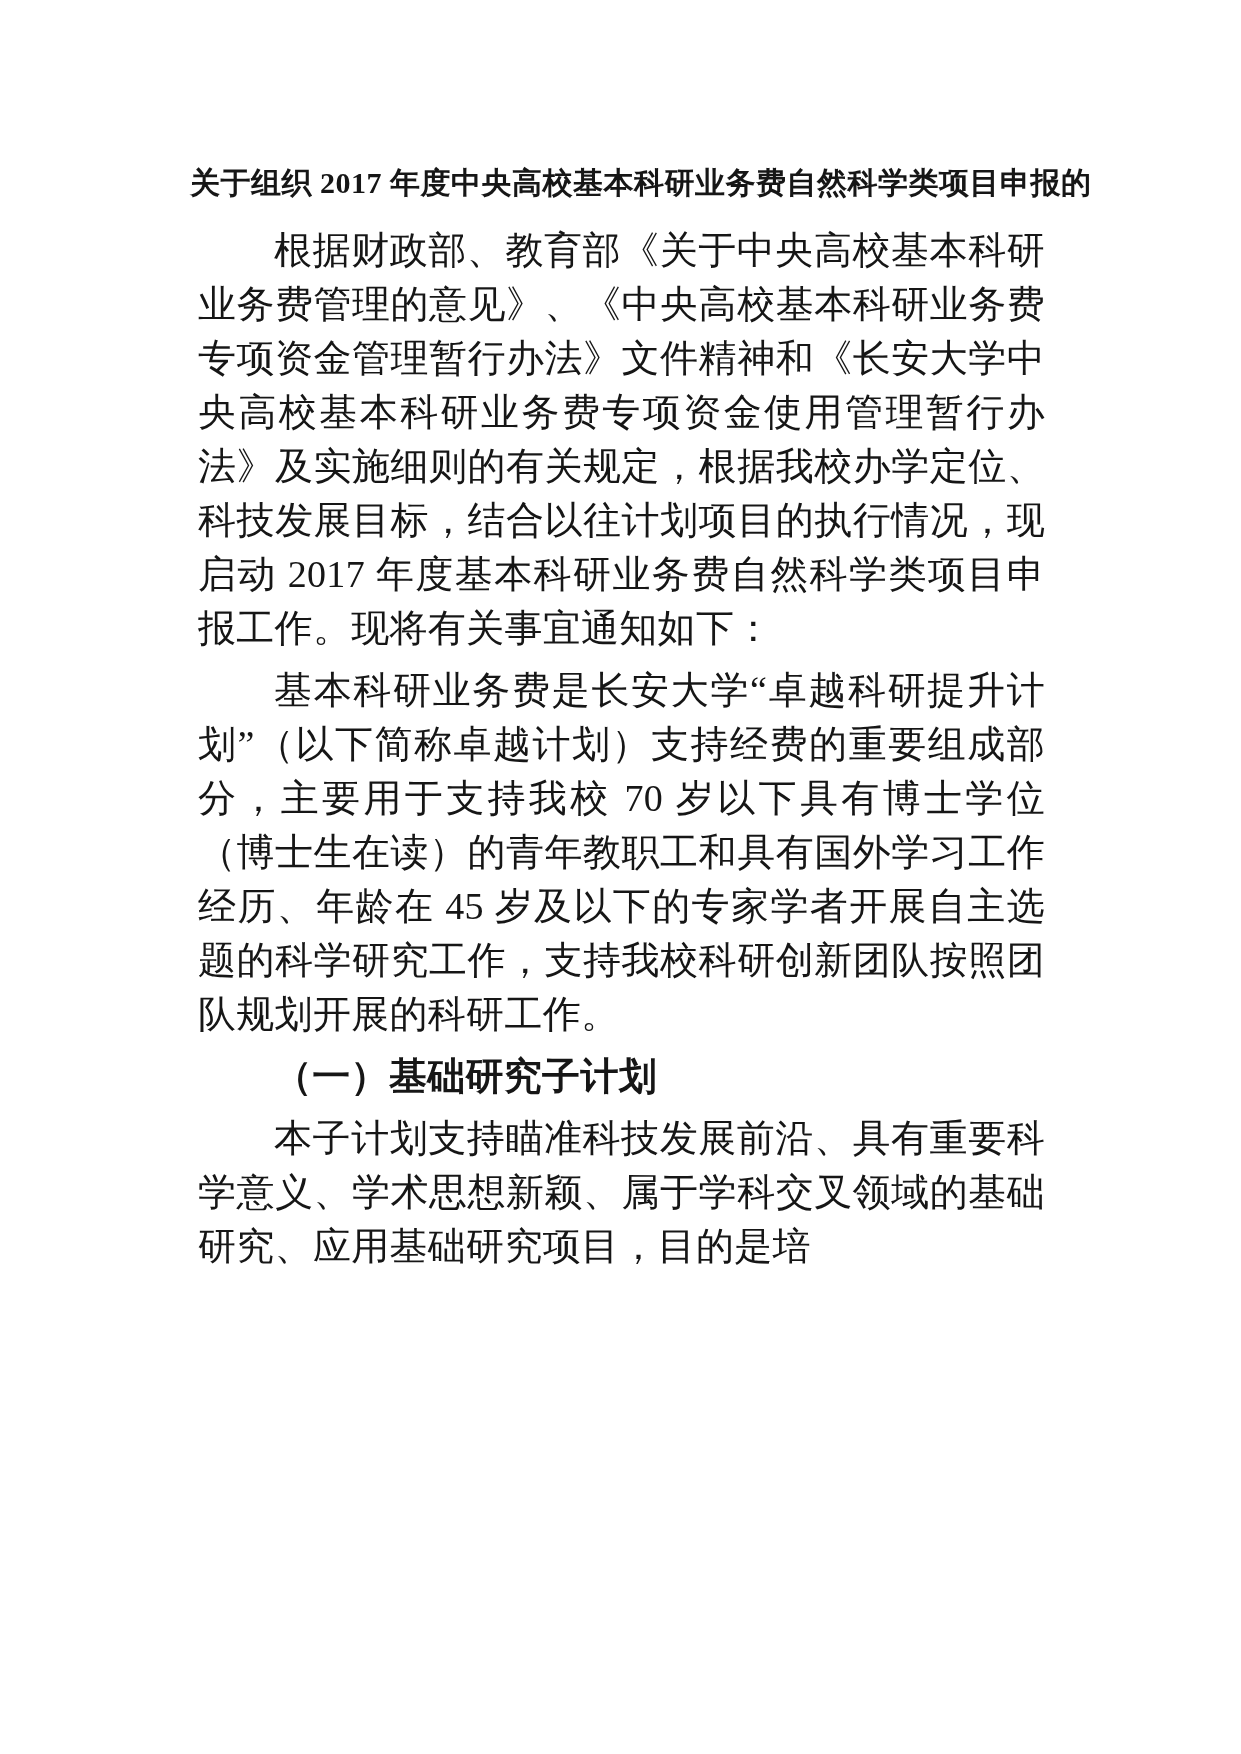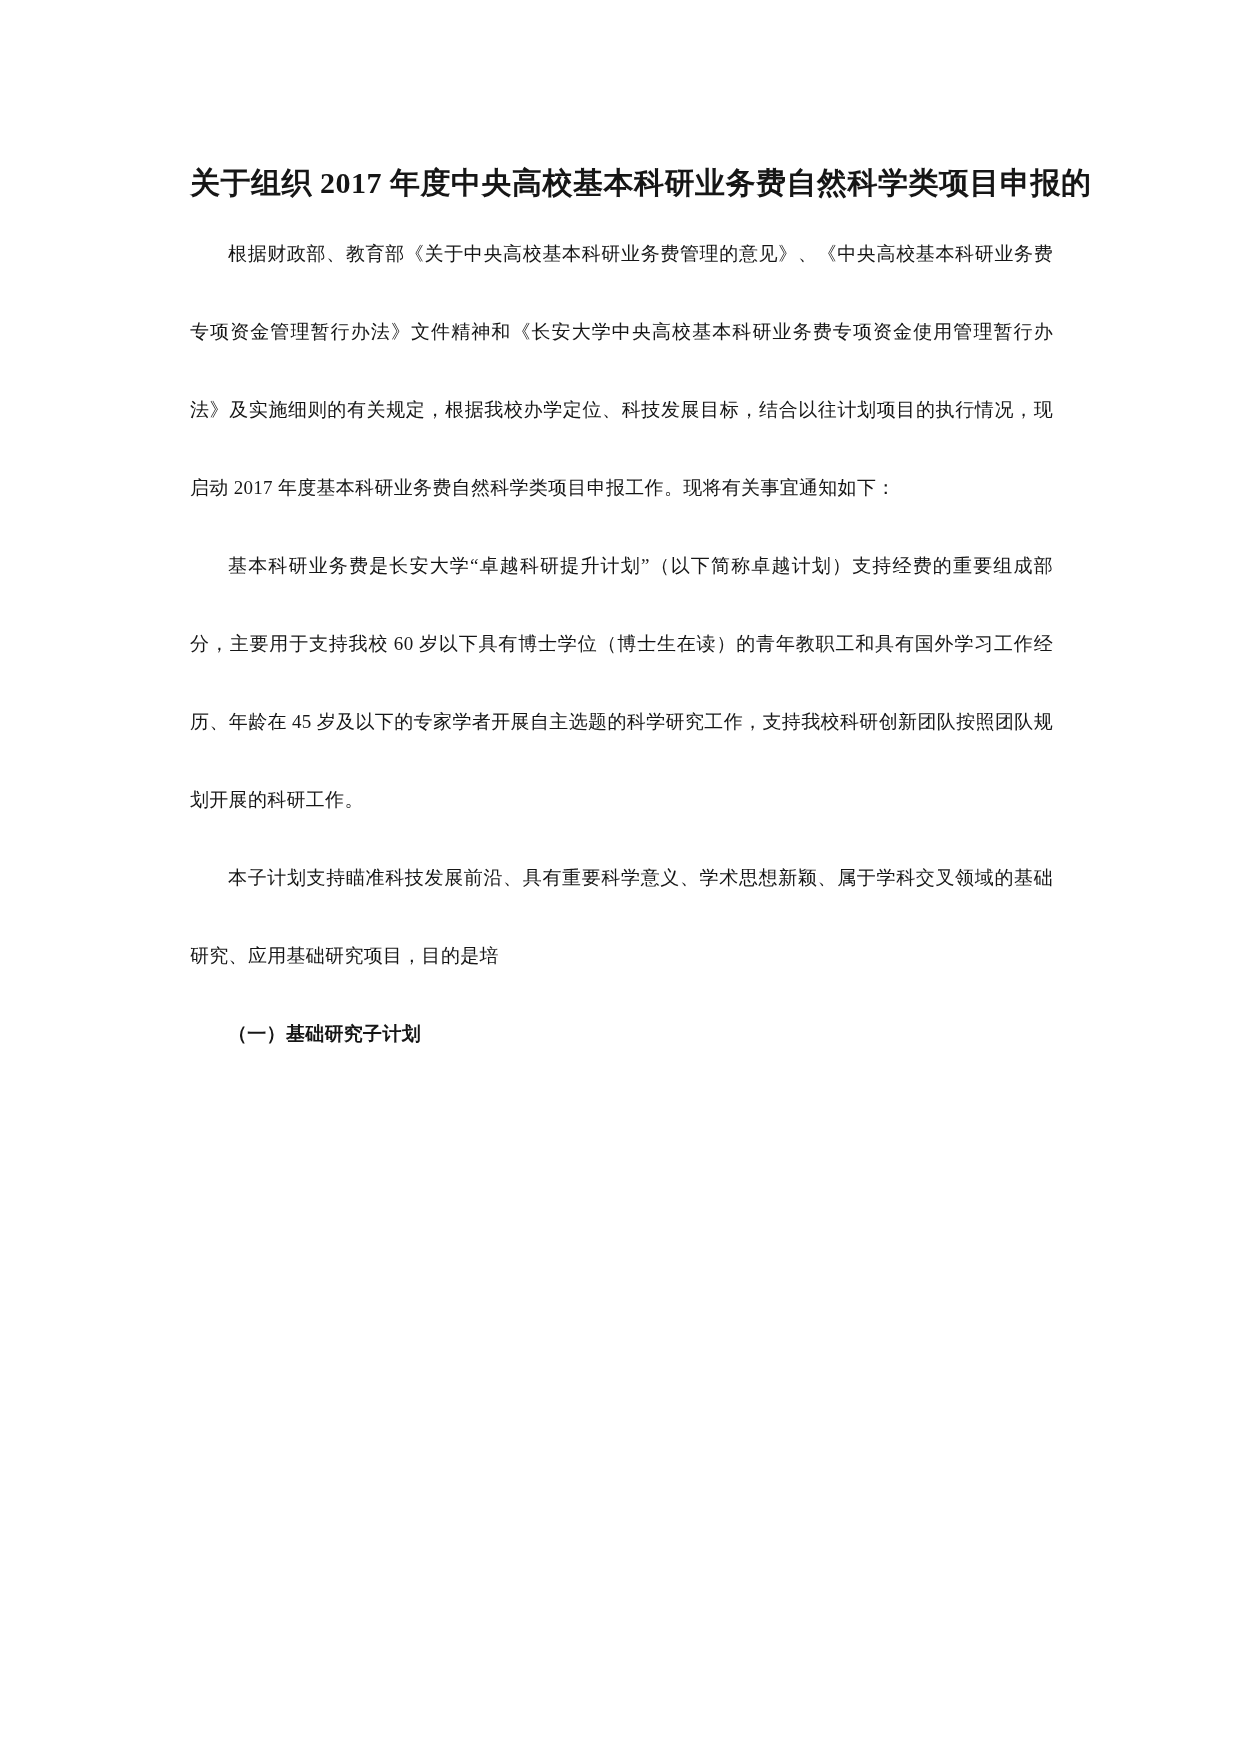"根据财政部、教育部《关于中央高校基本科研业务费管理的意见》、《中央高校基本科研业" .para { font-size: 19px -> 38px; line-height: 78px -> 54px; margin: 0 -> 8px }
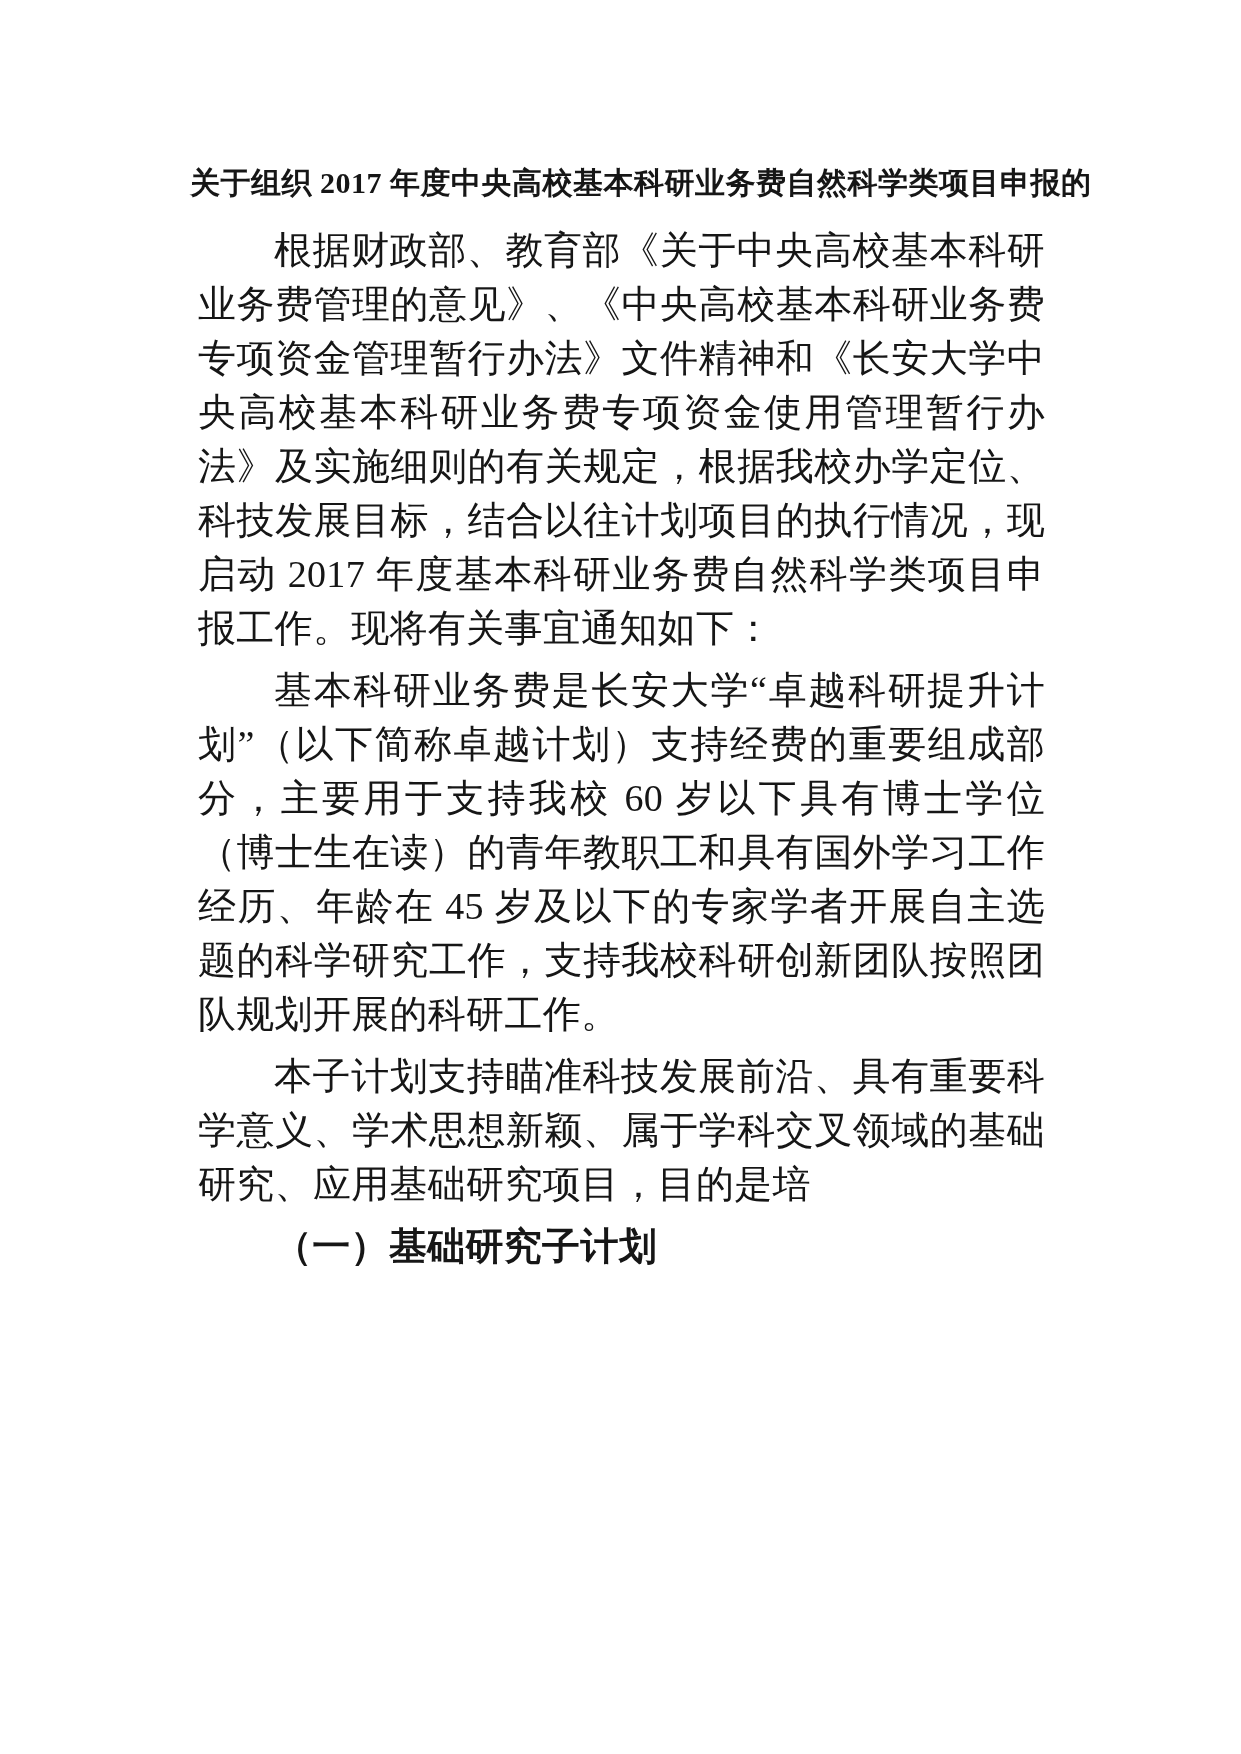"基本科研业务费是长安大学“卓越科研提升计划”（以下简称卓越计划）支持经费的重要组" p.para { text: 60 -> 70 }
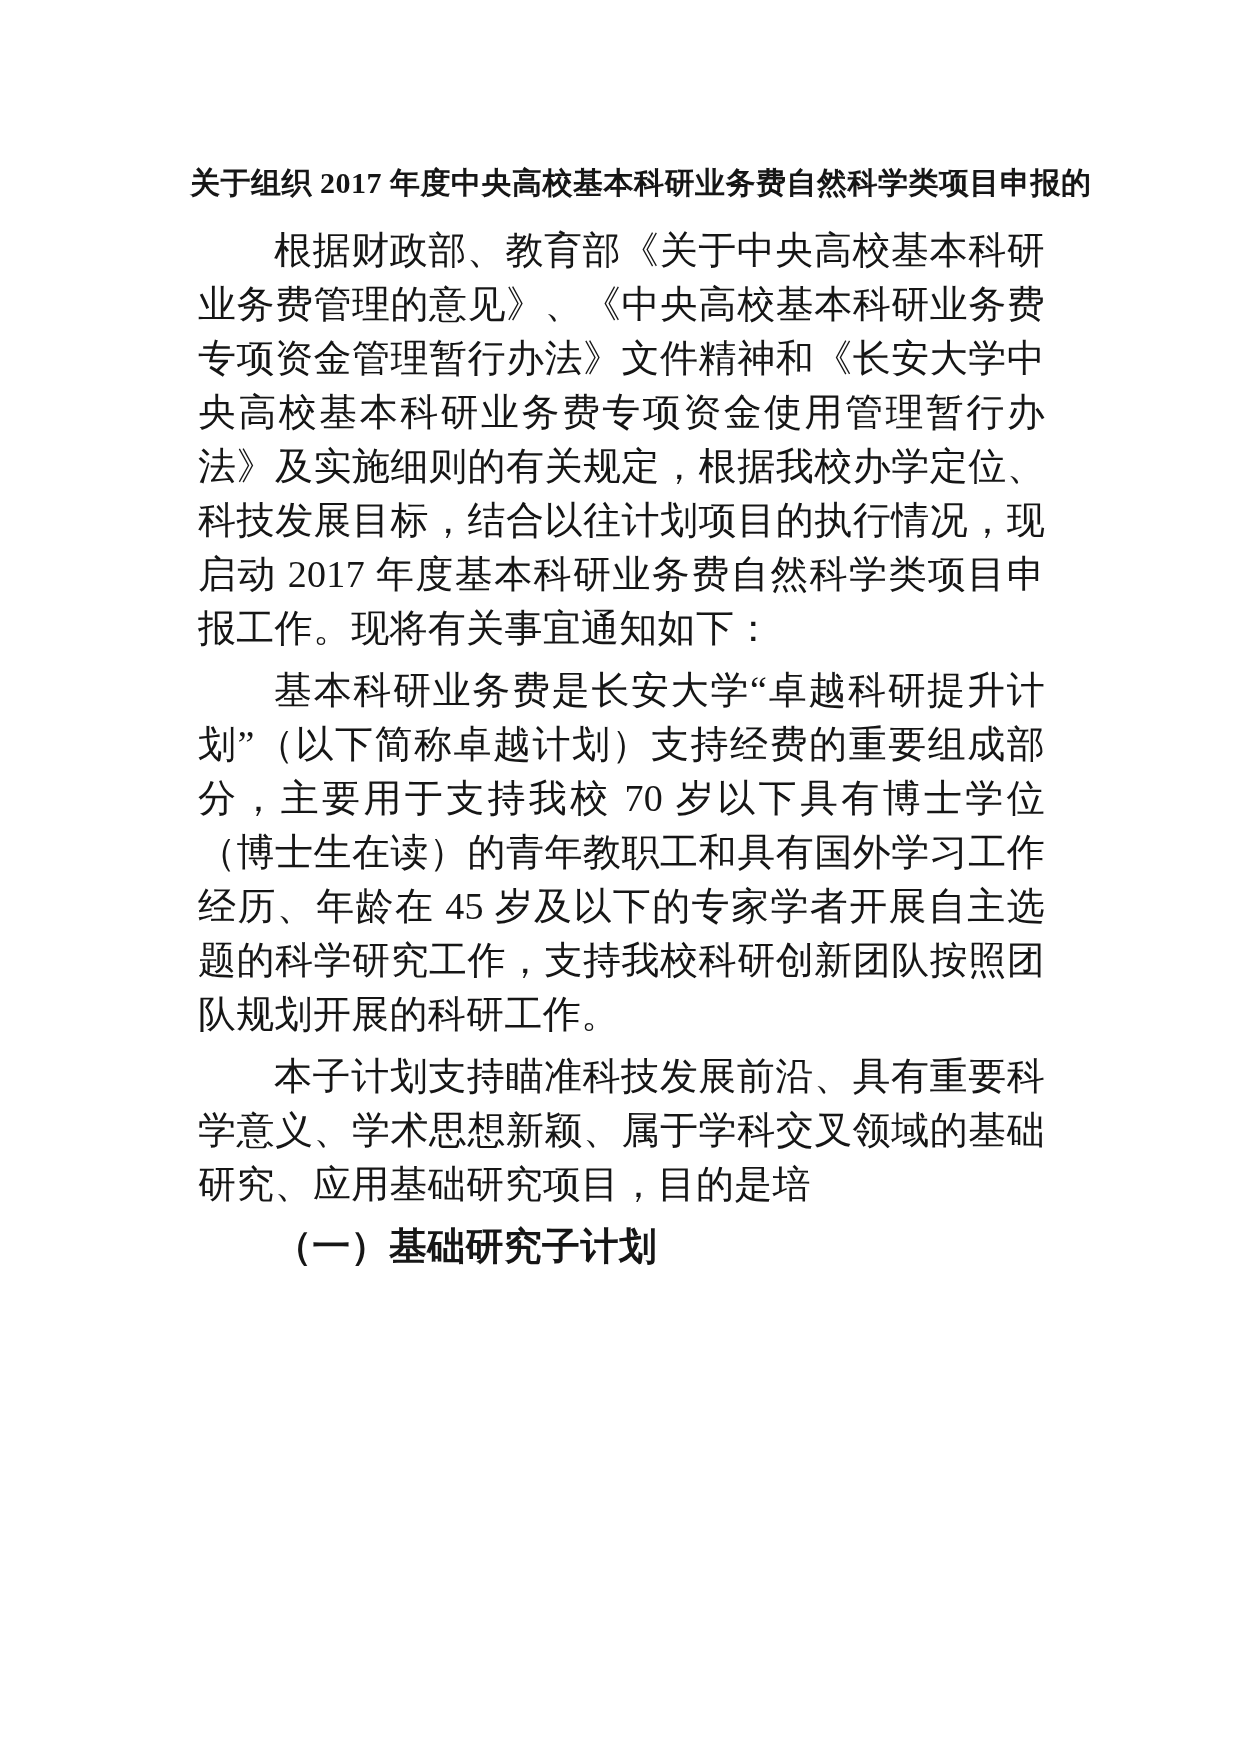"本子计划支持瞄准科技发展前沿、具有重要科学意义、学术思想新颖、属于学科交叉领域的" p.para { order: before "（一）基础研究子计划" -> after "（一）基础研究子计划" }
